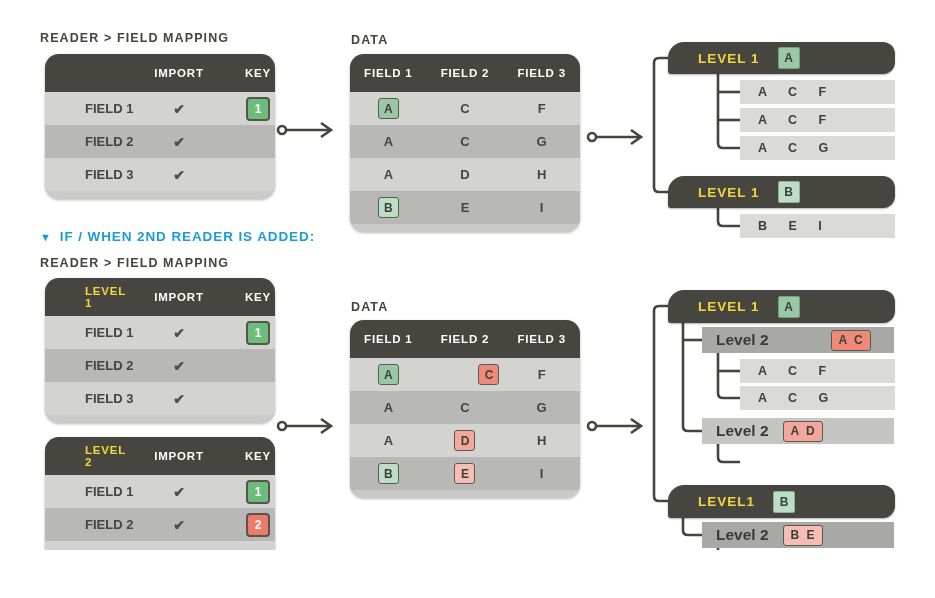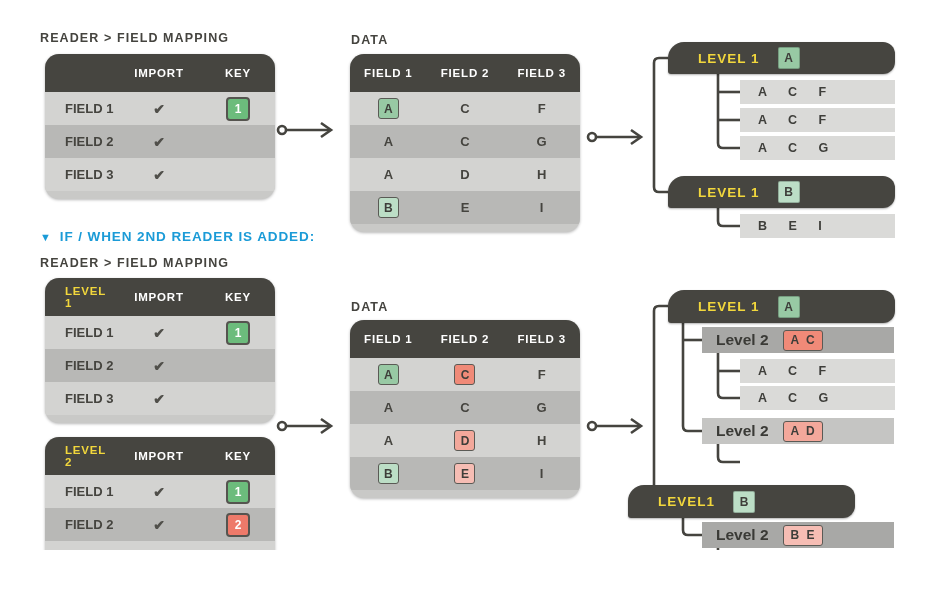"IMPORT" .map-cols { padding-left: none -> 20px }
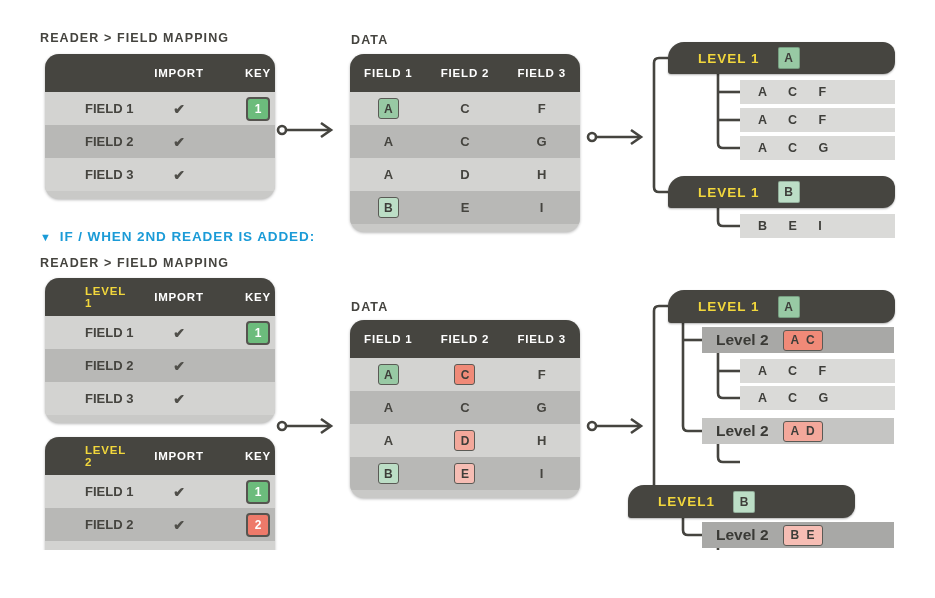"A C" .bg-salmon { margin-left: none -> 48px }
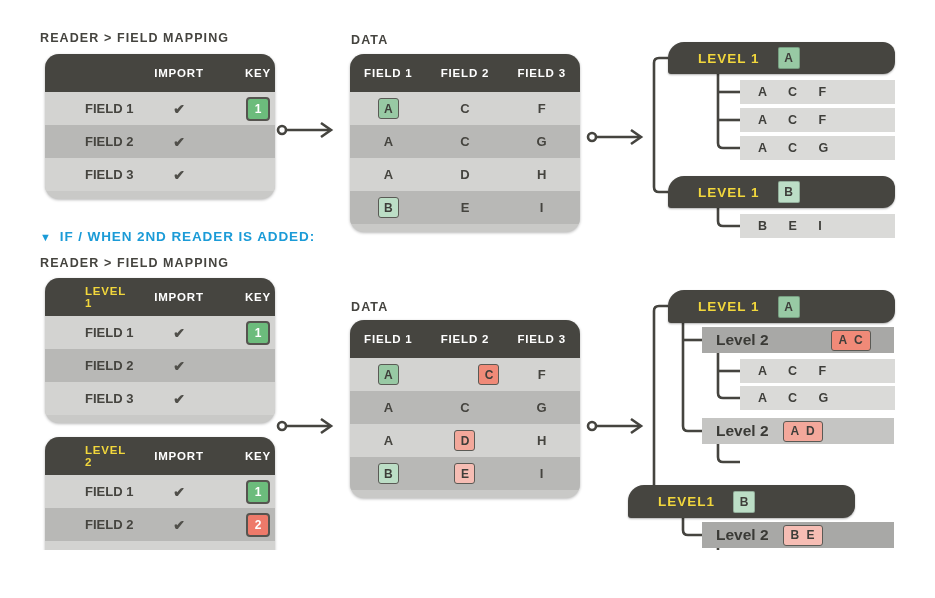"LEVEL1" div.tree-head { left: 628px -> 668px }
